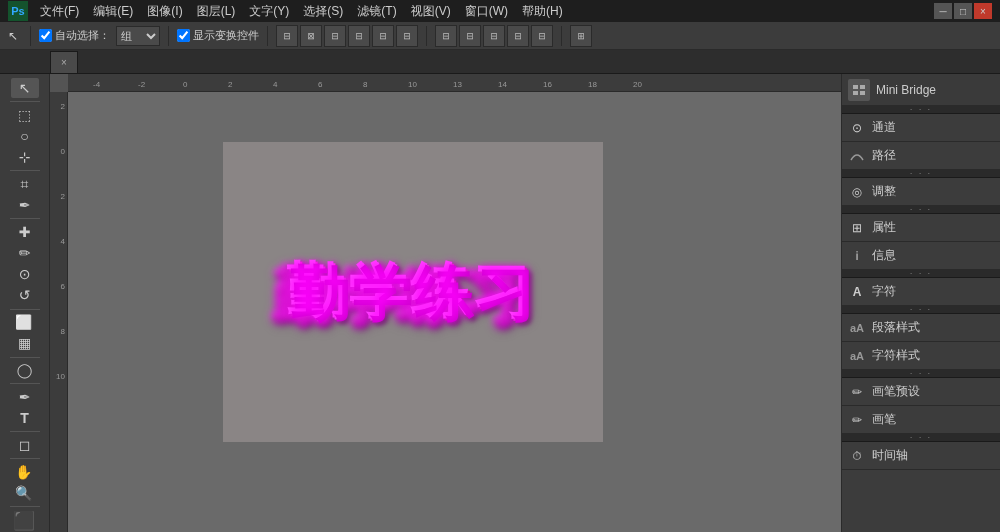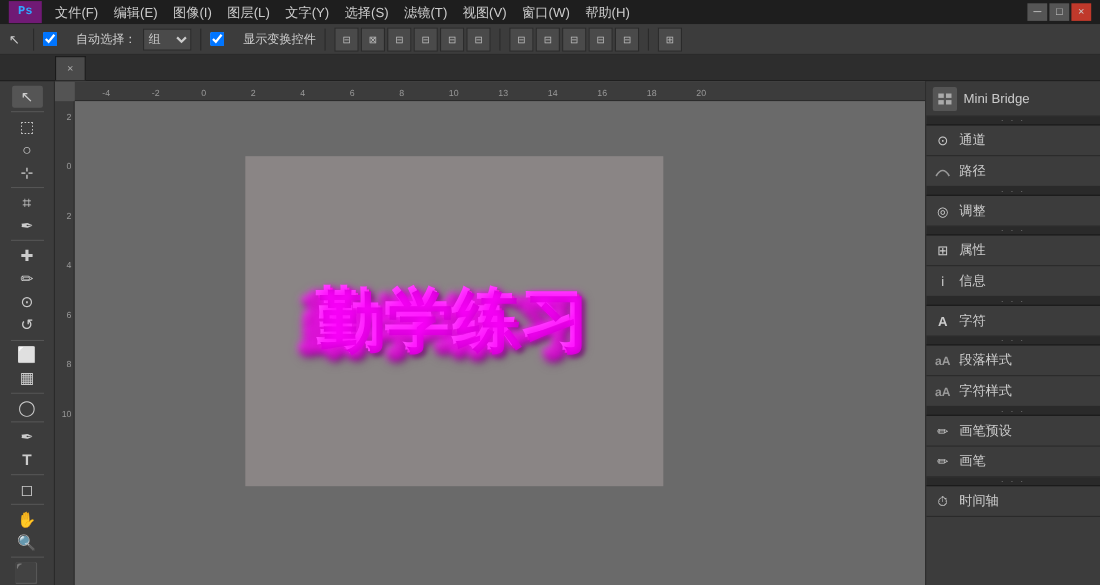"Ps" #ps-logo { background: #701a75 -> #14532d; font-family: Liberation Mono, monospace -> Liberation Sans, sans-serif; width: 30px -> 20px }
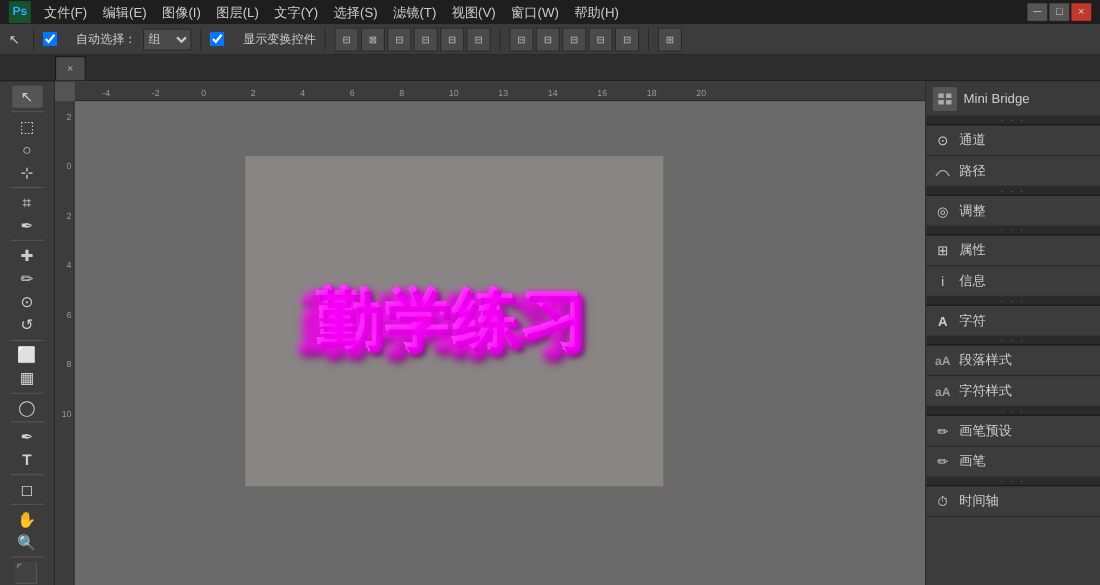"自动选择：" .opt-checkbox { gap: 17px -> 3px }
